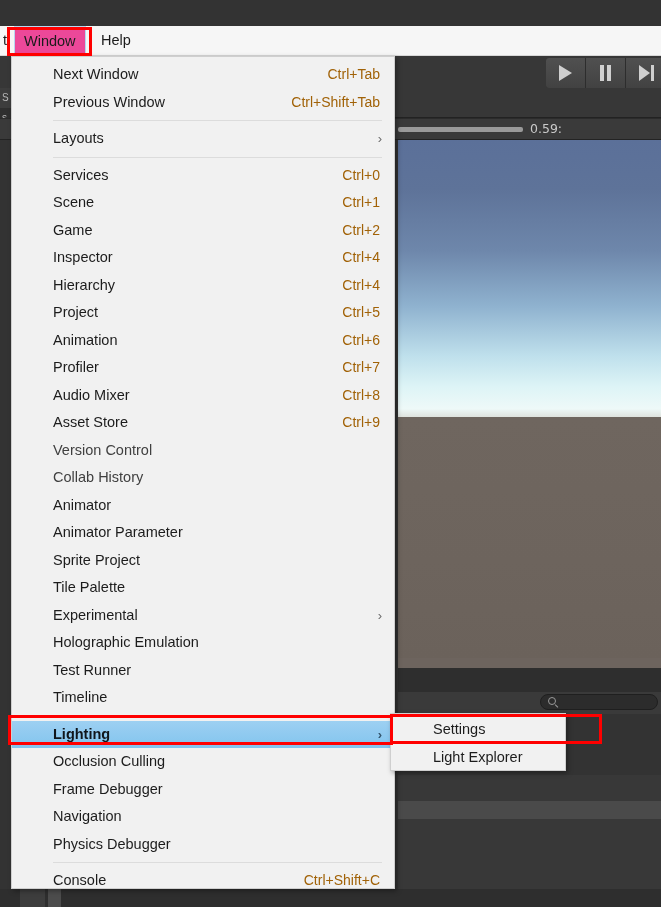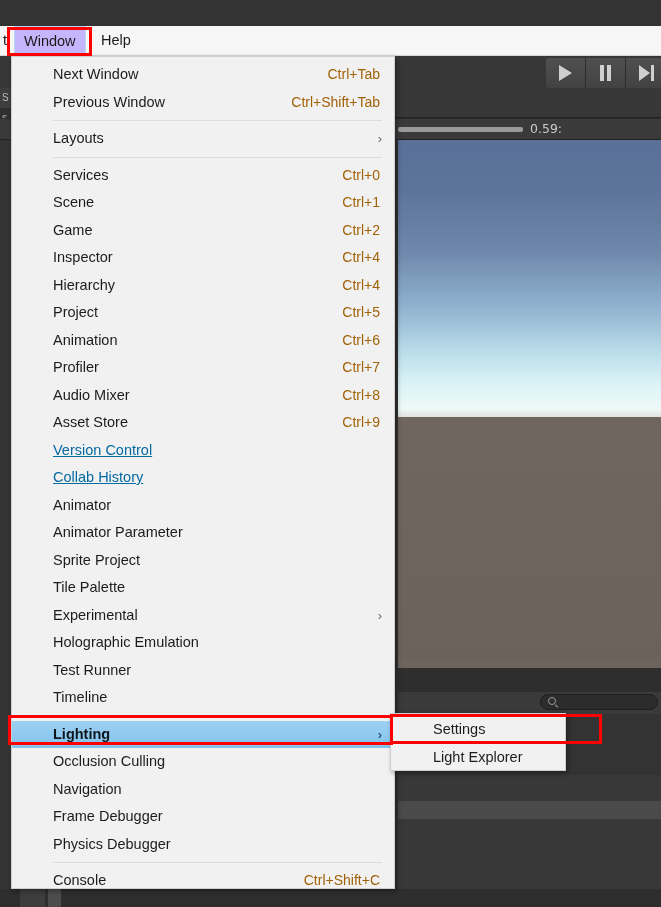"Window" .mb-window { background: #c4b5fd -> #ec4899 }
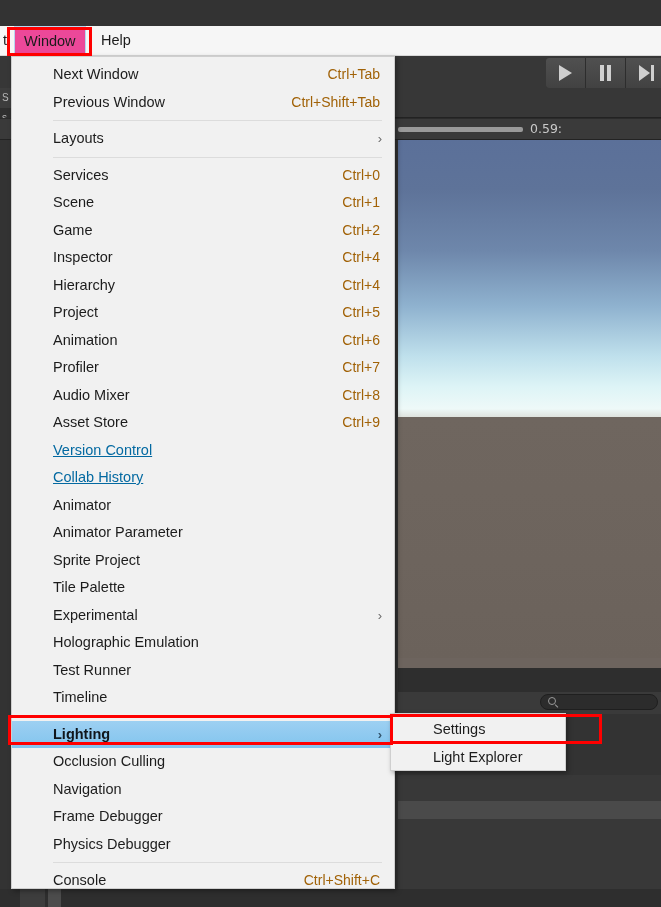"Version Control" .mi.disabled { color: #0369a1 -> #404040; text-decoration: underline -> none }
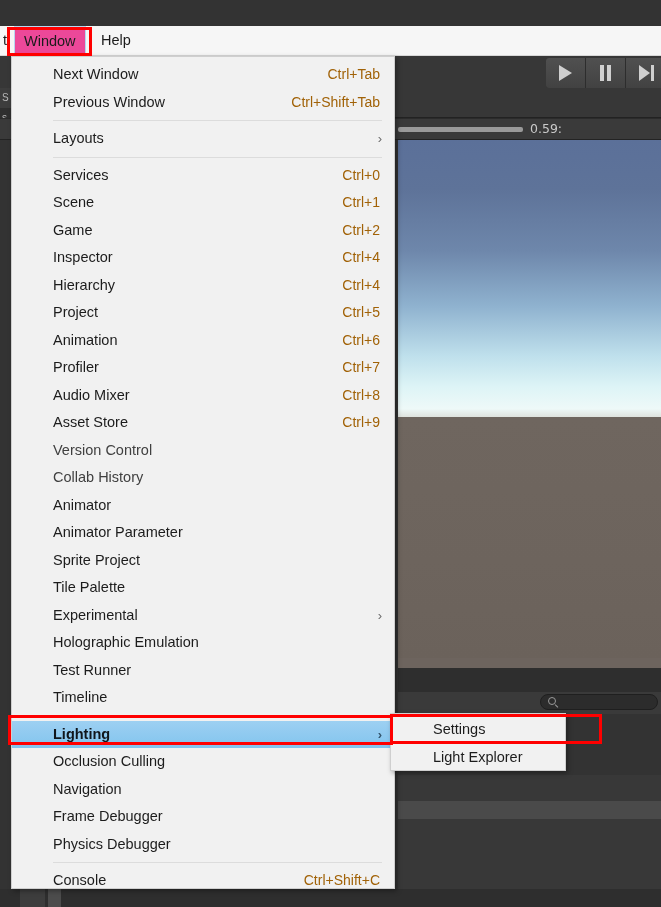"Navigation" div.mi { order: before "Frame Debugger" -> after "Frame Debugger" }
